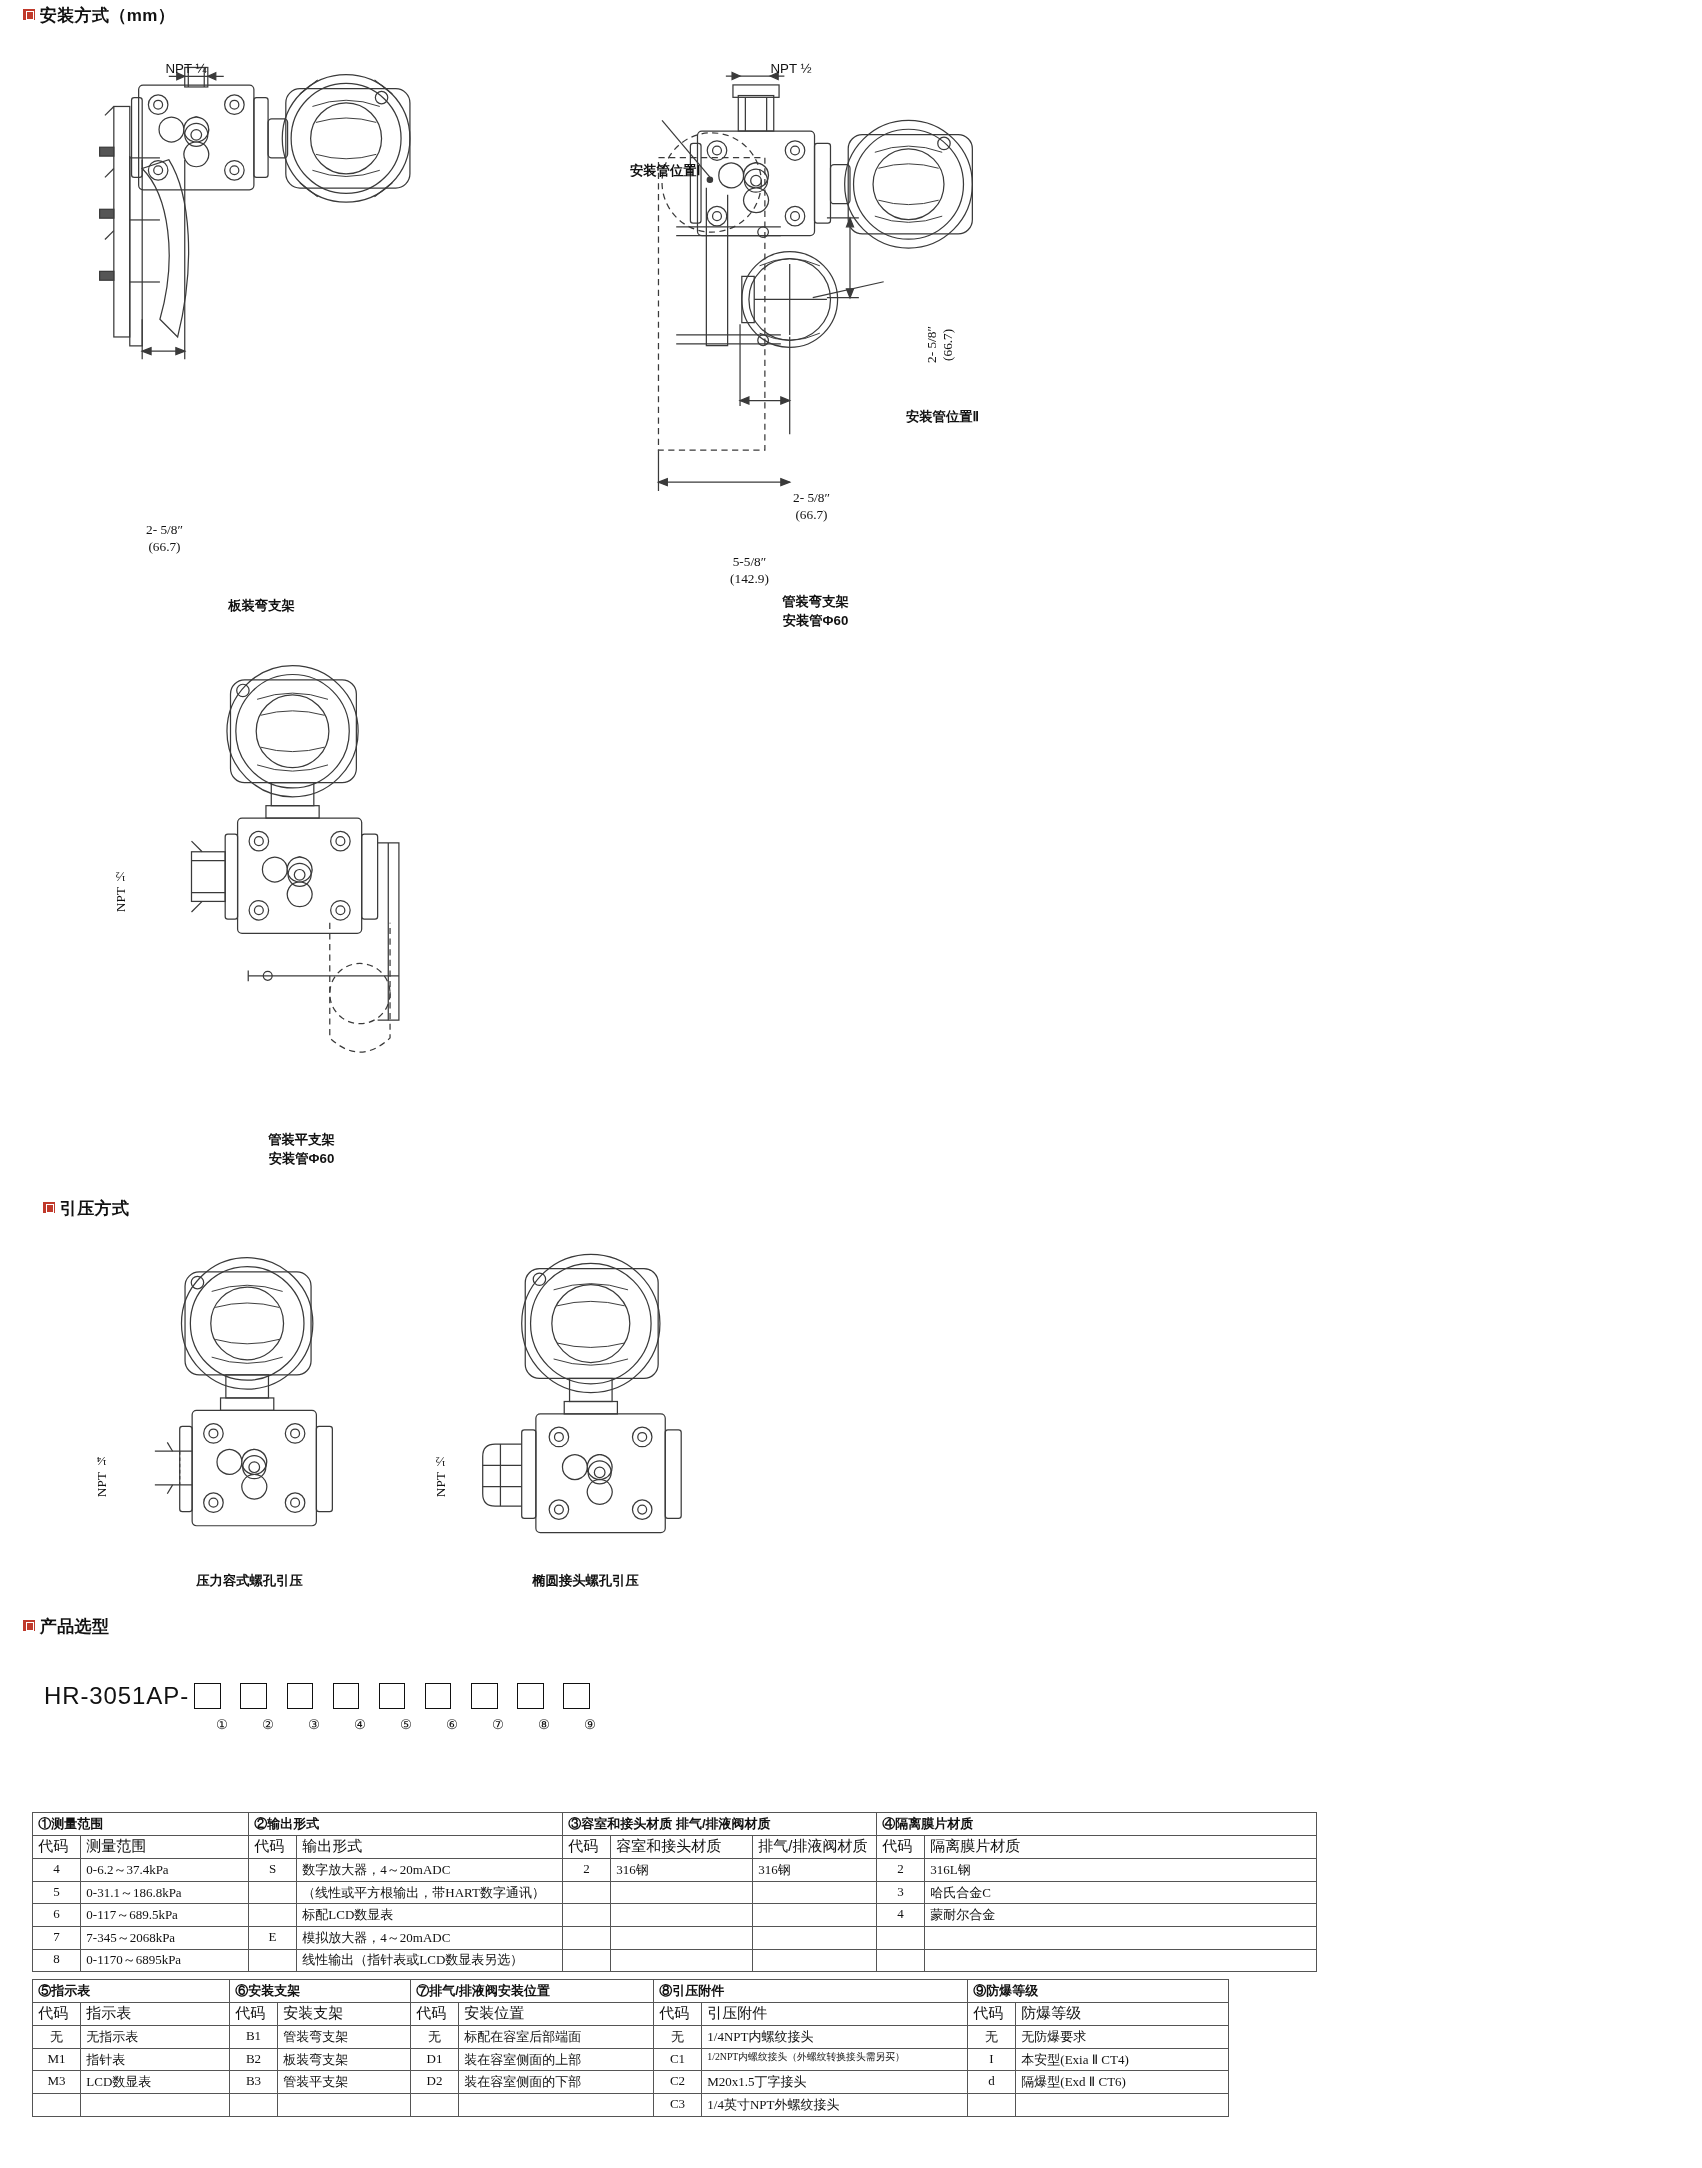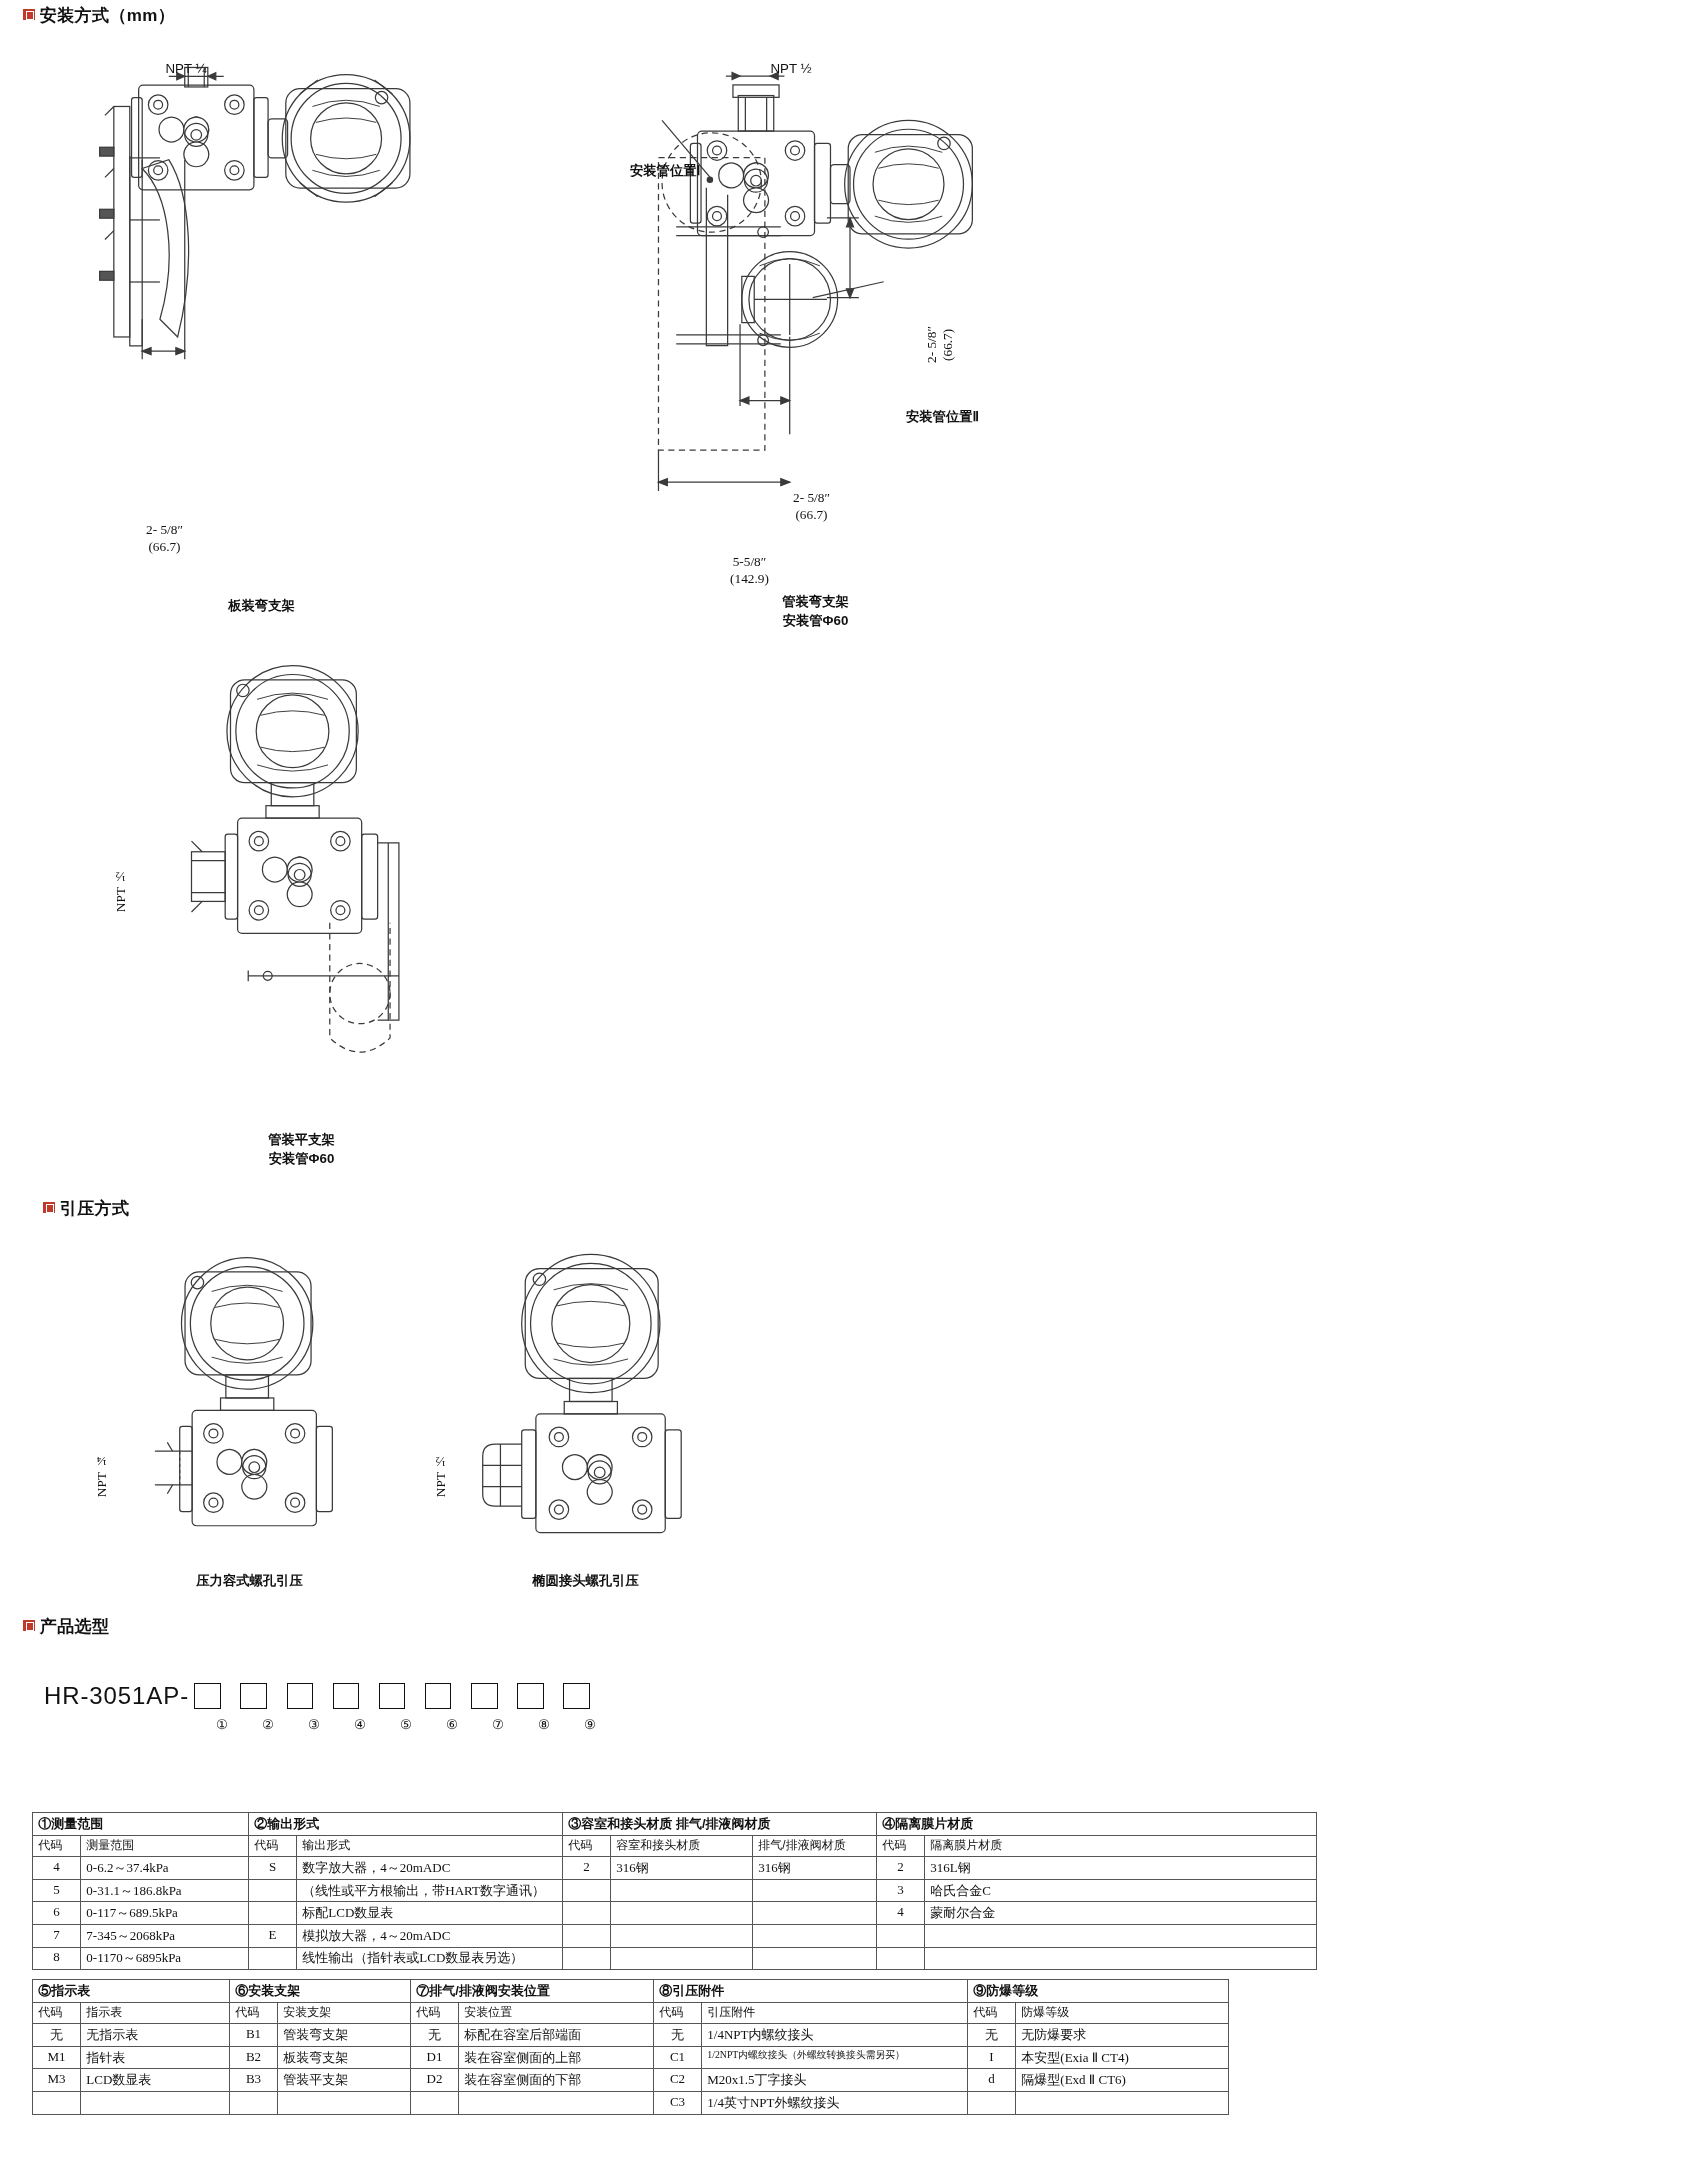"代码" table.spec .hd { font-size: 12px -> 15px }
